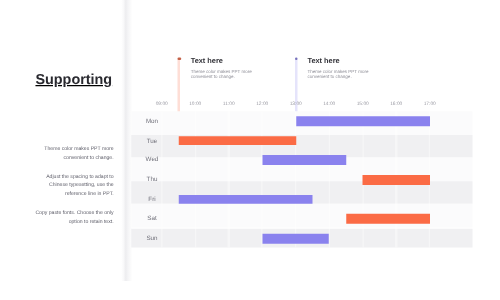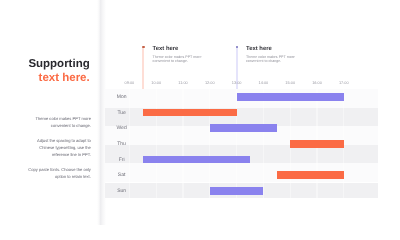"Supporting" #title { text-align: right -> left; text-decoration: none -> underline }
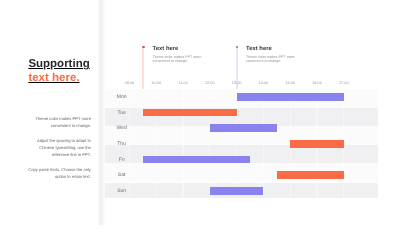"text here." span.l2 { html: <span>text here.</span> -> none }
